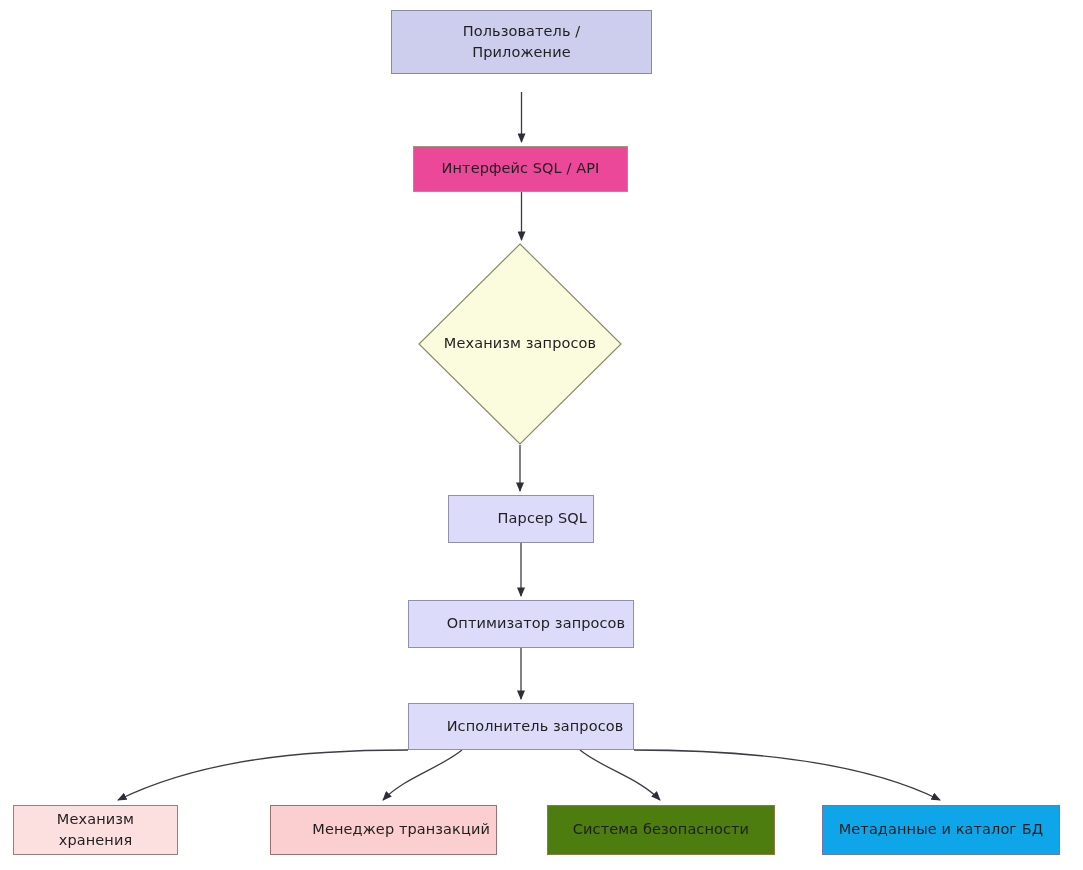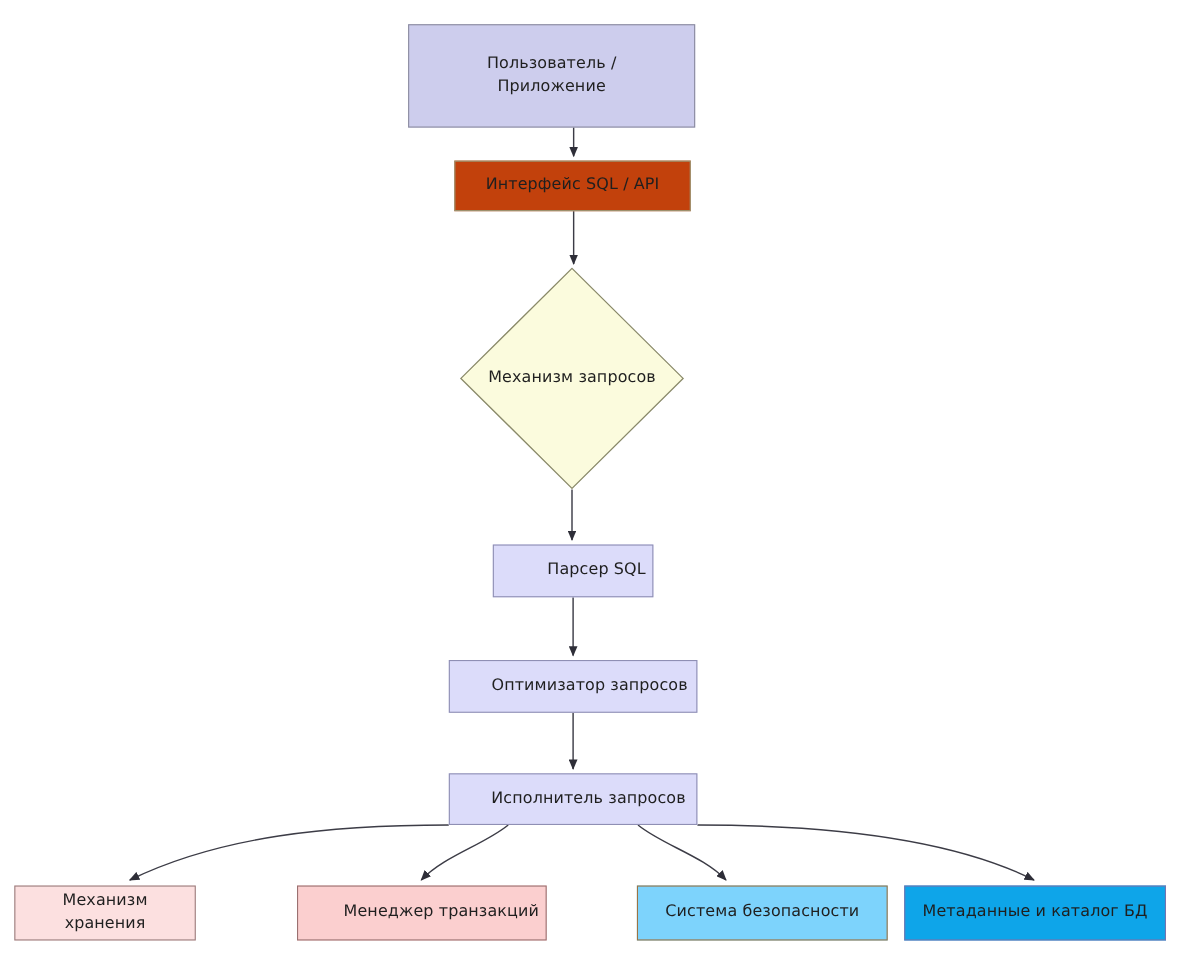"Пользователь /" div.node { height: 94px -> 64px; left: 371px -> 391px; margin-top: 12px -> none }
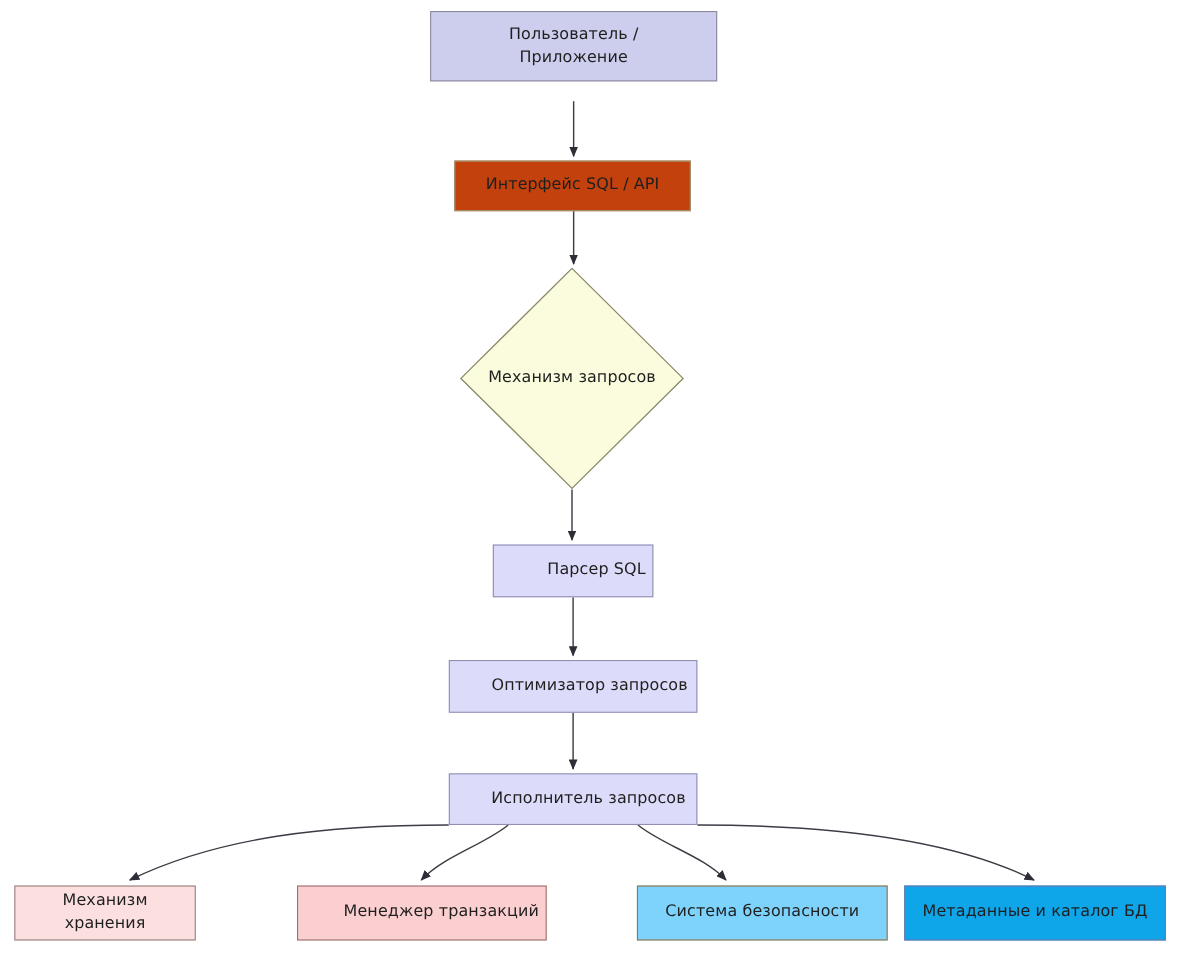"Интерфейс SQL / API" .n-iface { background: #c2410c -> #ec4899 }
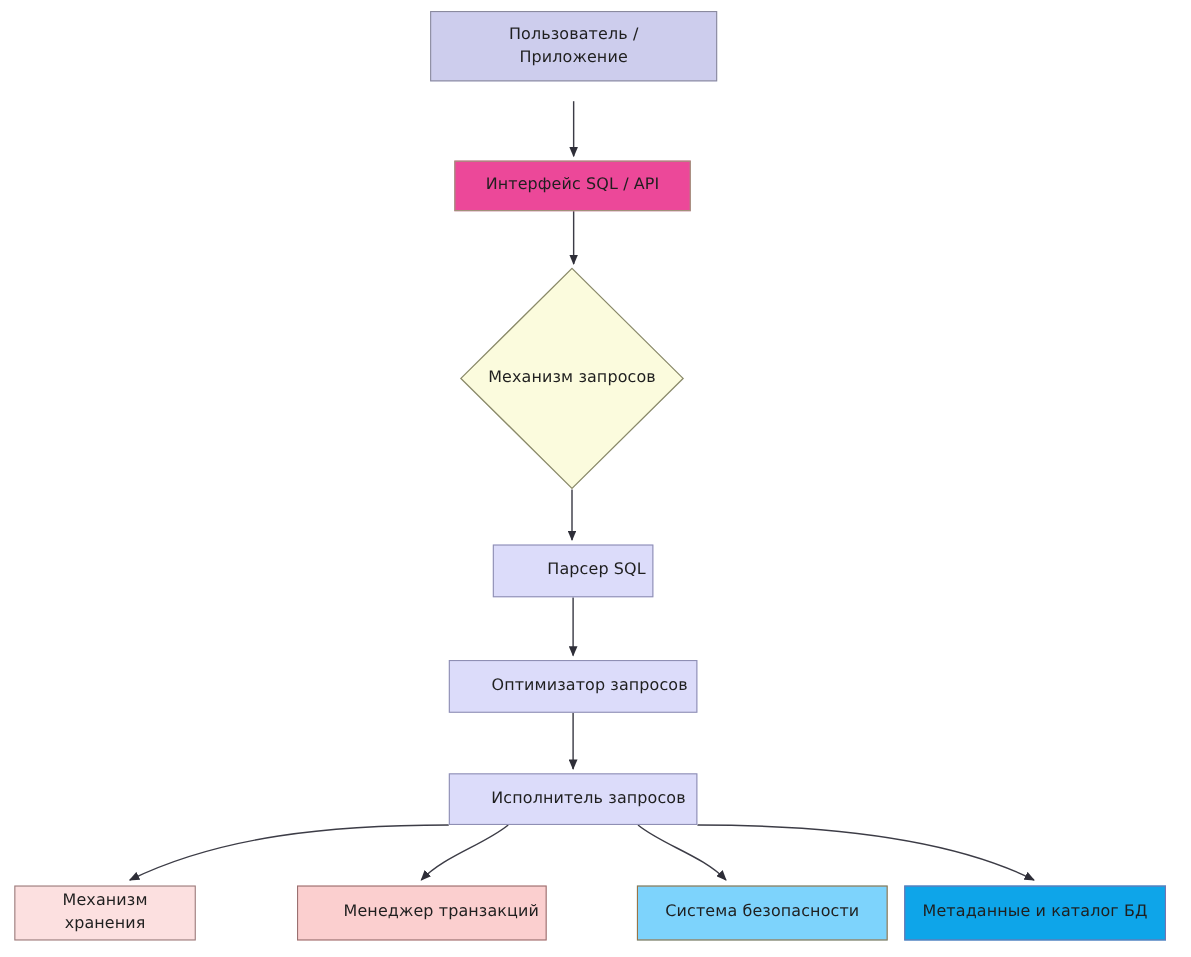"Система безопасности" .n-security { background: #7dd3fc -> #4d7c0f; margin-left: 32px -> none }
